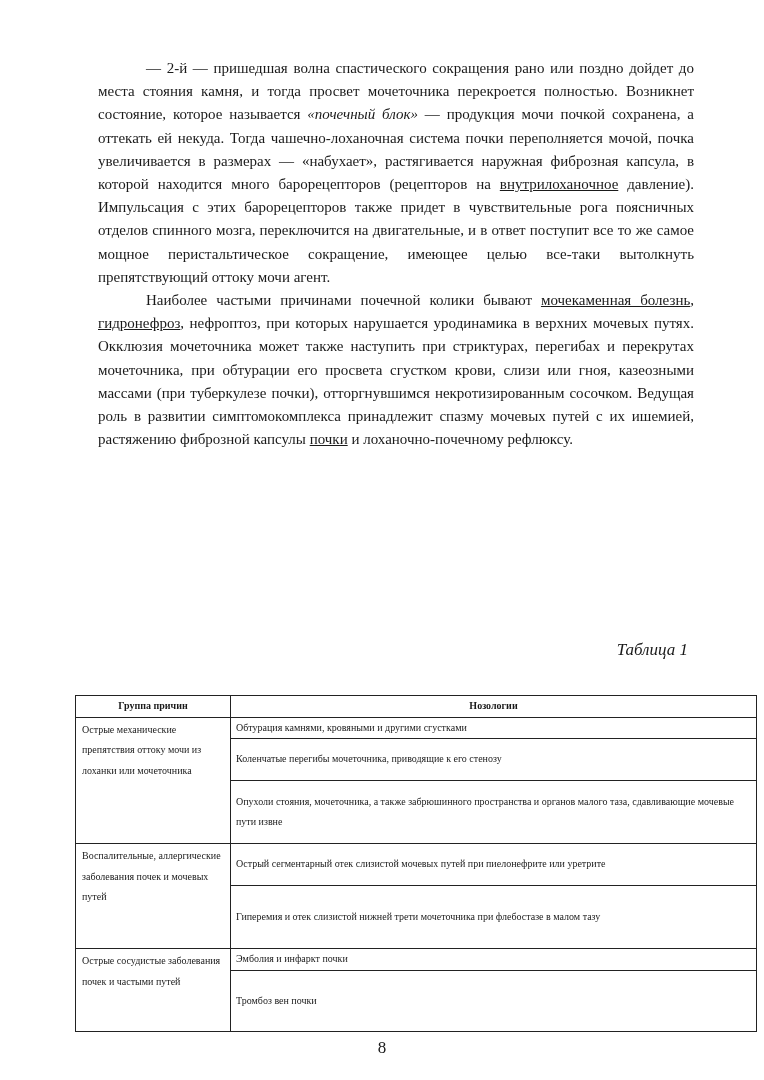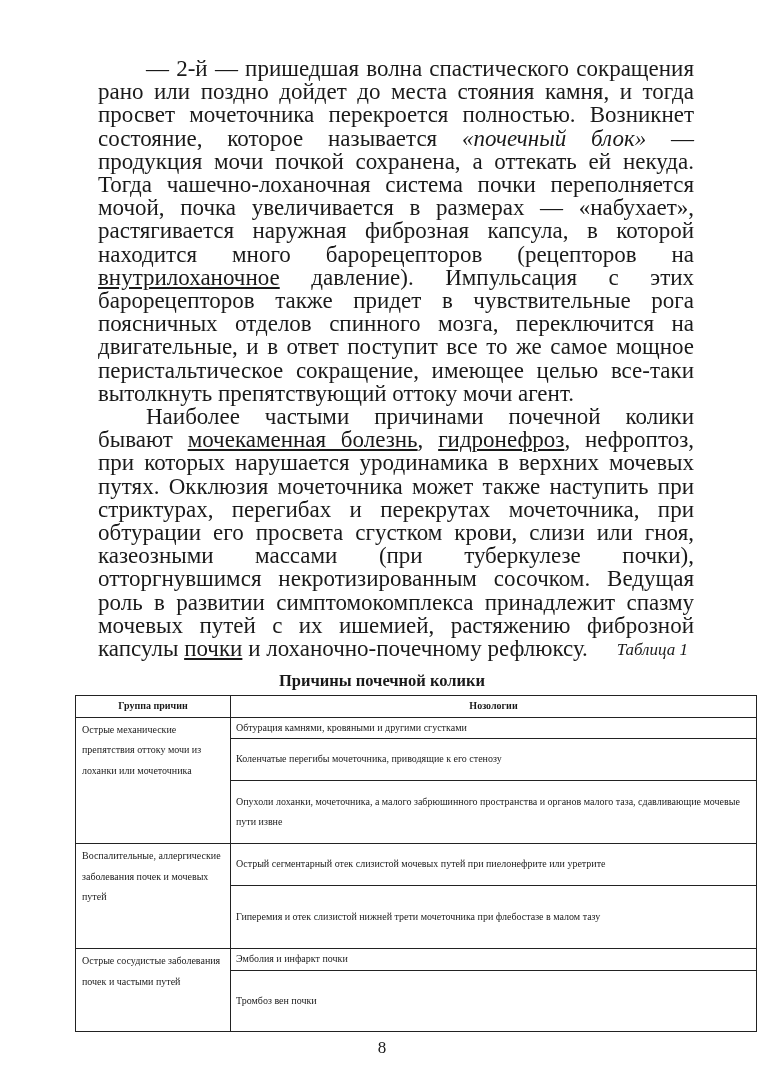"— 2-й — пришедшая волна" .body-text { font-size: 23px -> 15px }
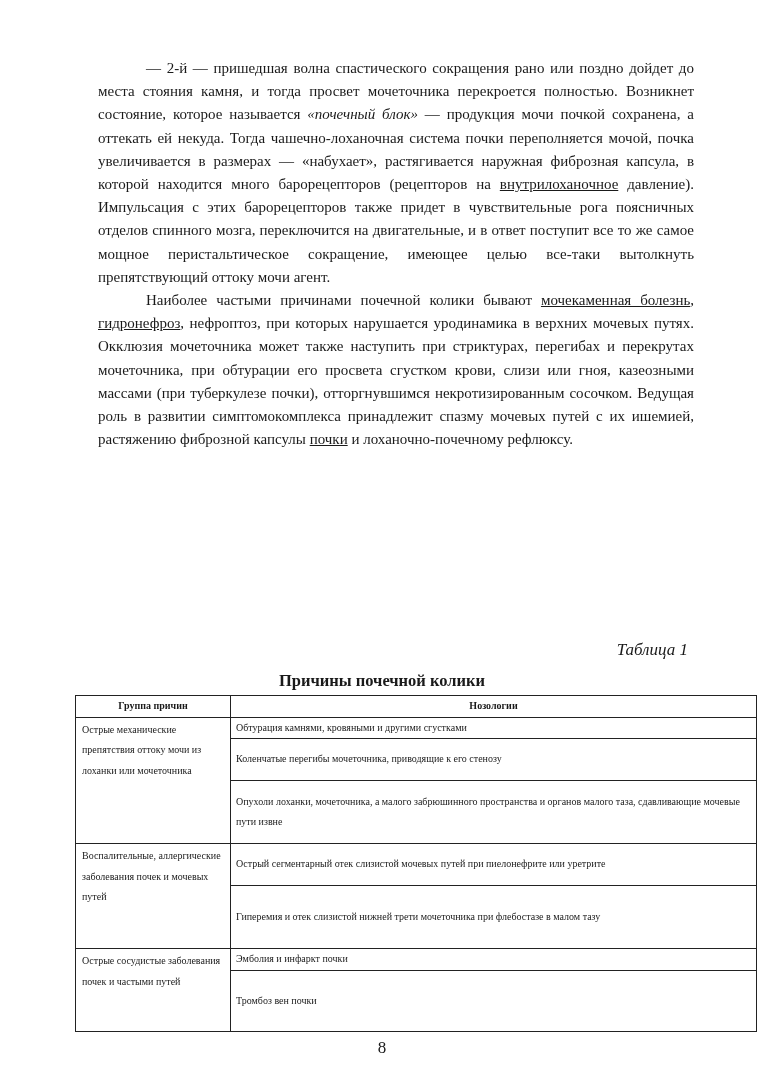"Причины почечной колики" div.table-title { html: <div>Причины почечной колики</div> -> none }
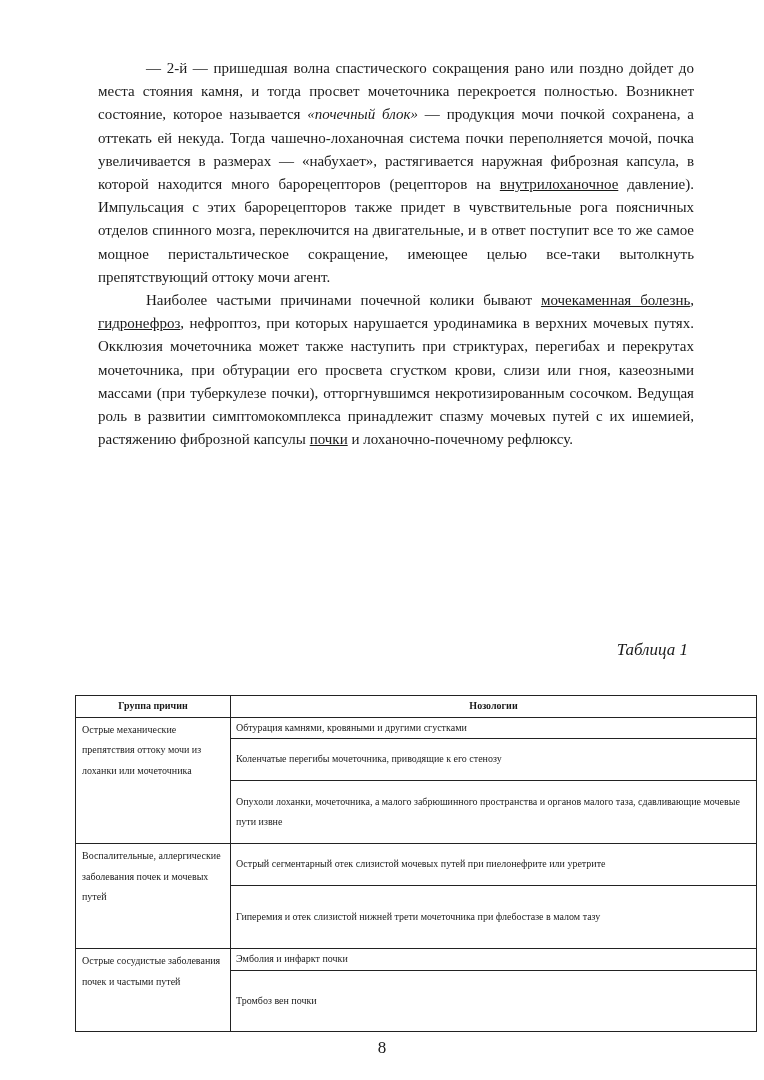"Опухоли лоханки, мочеточника, а малого" td.noz { text: лоханки, мочеточника, а малого -> стояния, мочеточника, а также }
